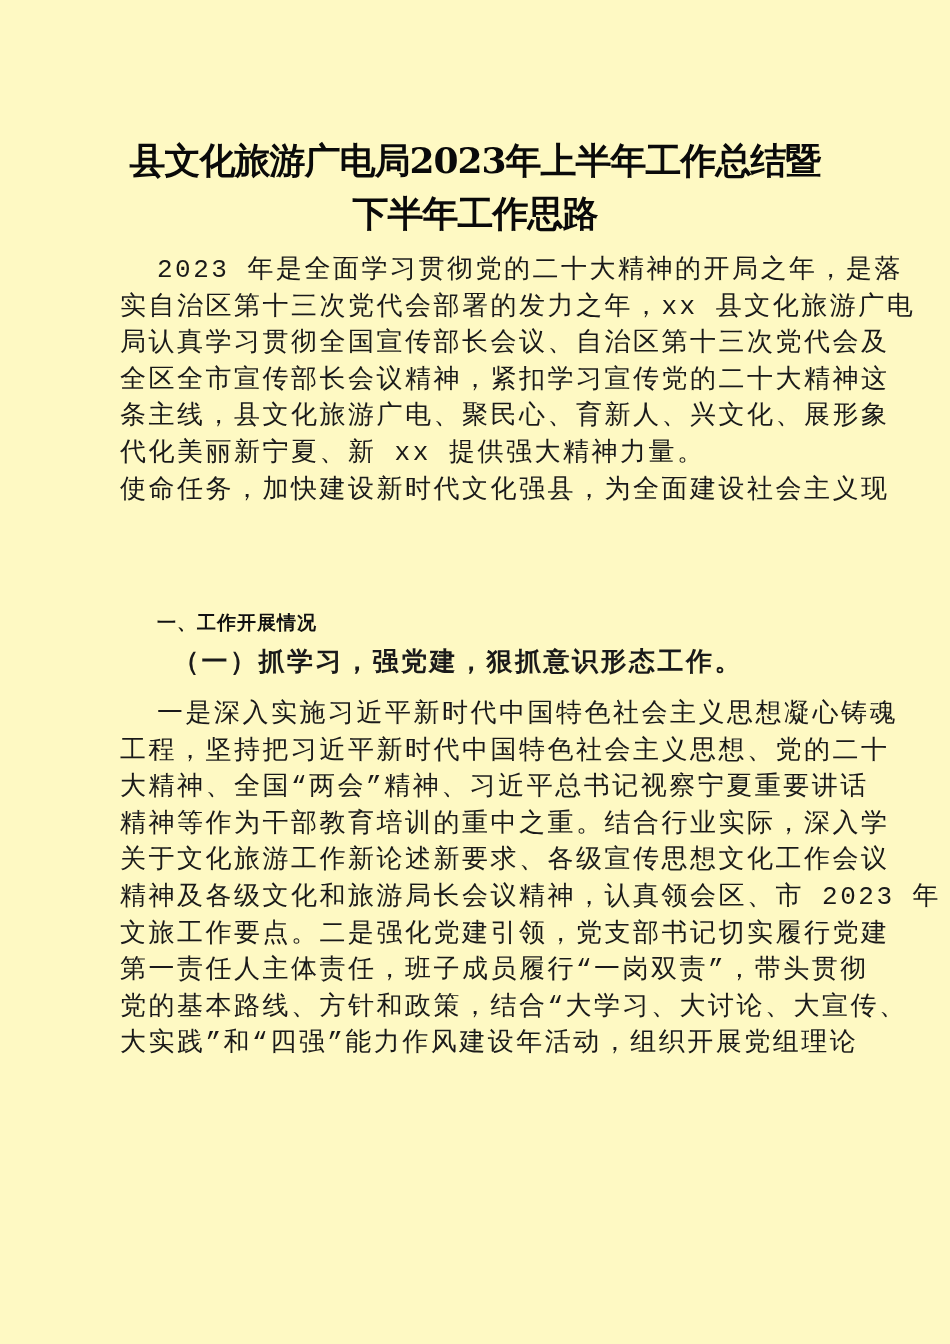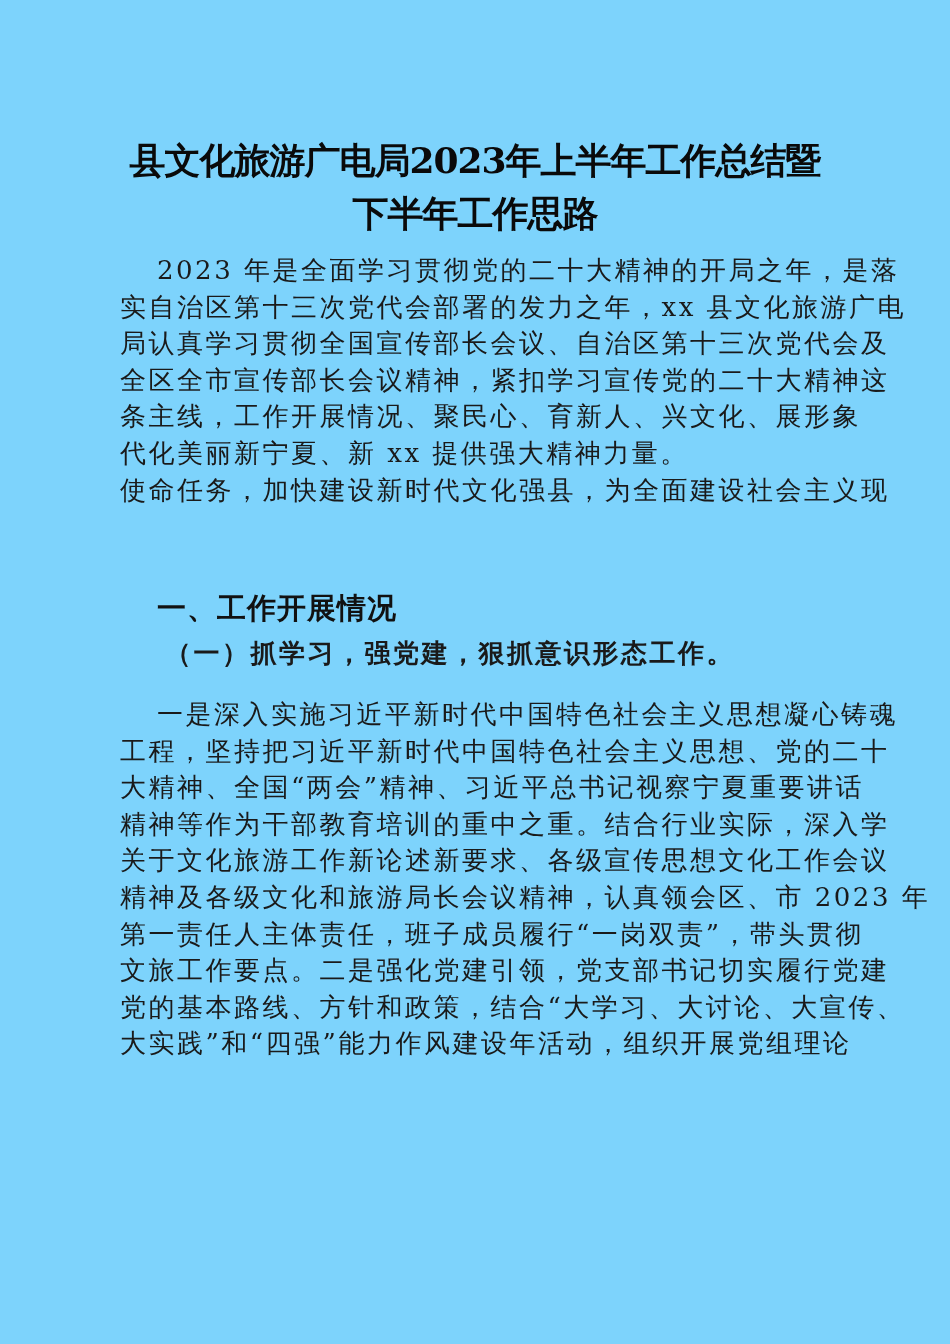"县文化旅游广电局2023年上半年工作总结暨" .page { background: #7dd3fc -> #fef9c3 }
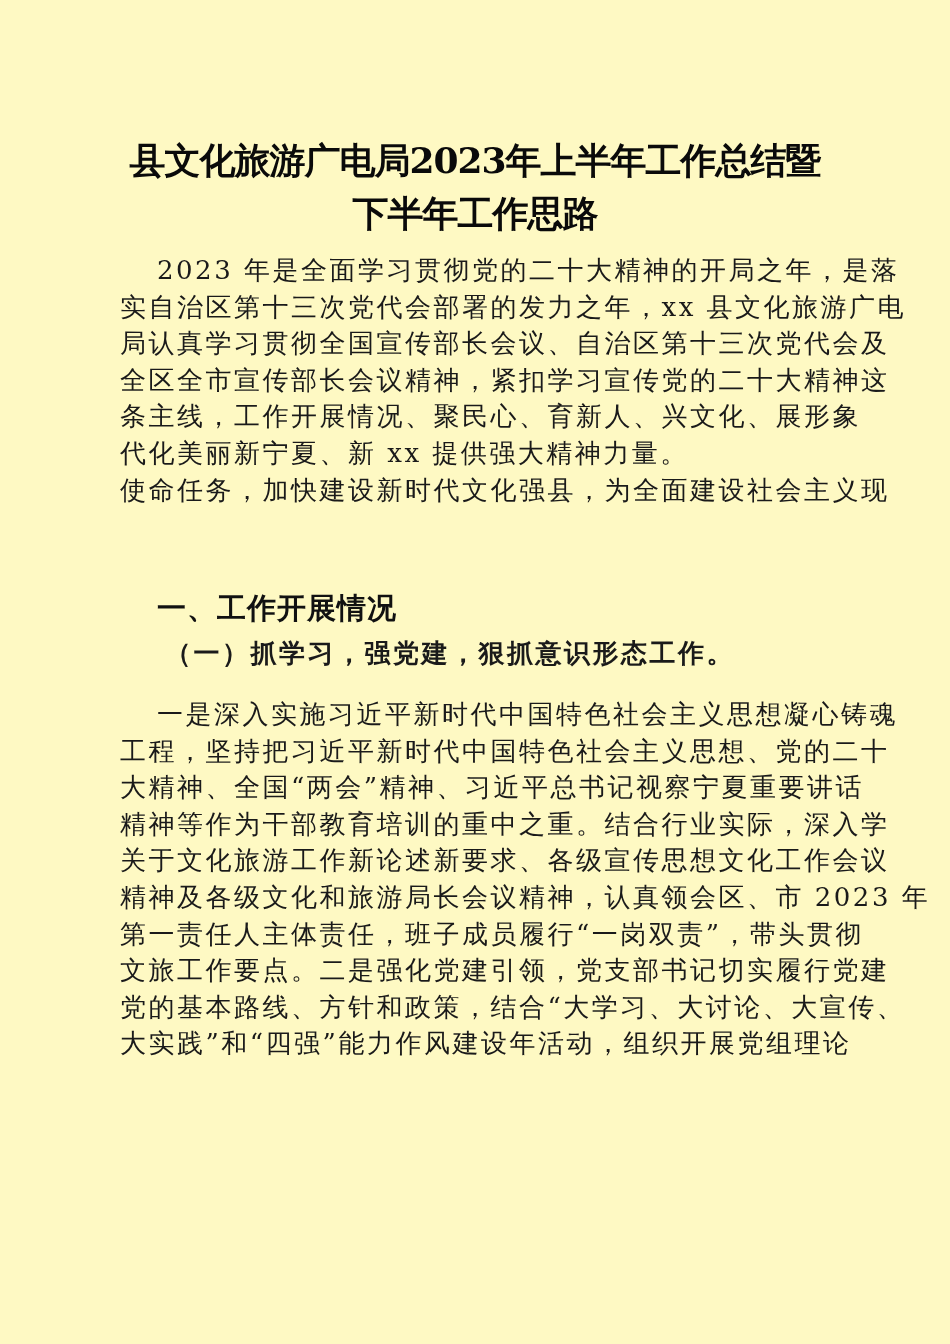"2023 年是全面学习贯彻党的二十大精神的开局之年，是落" .line { font-family: none -> Liberation Mono, monospace }
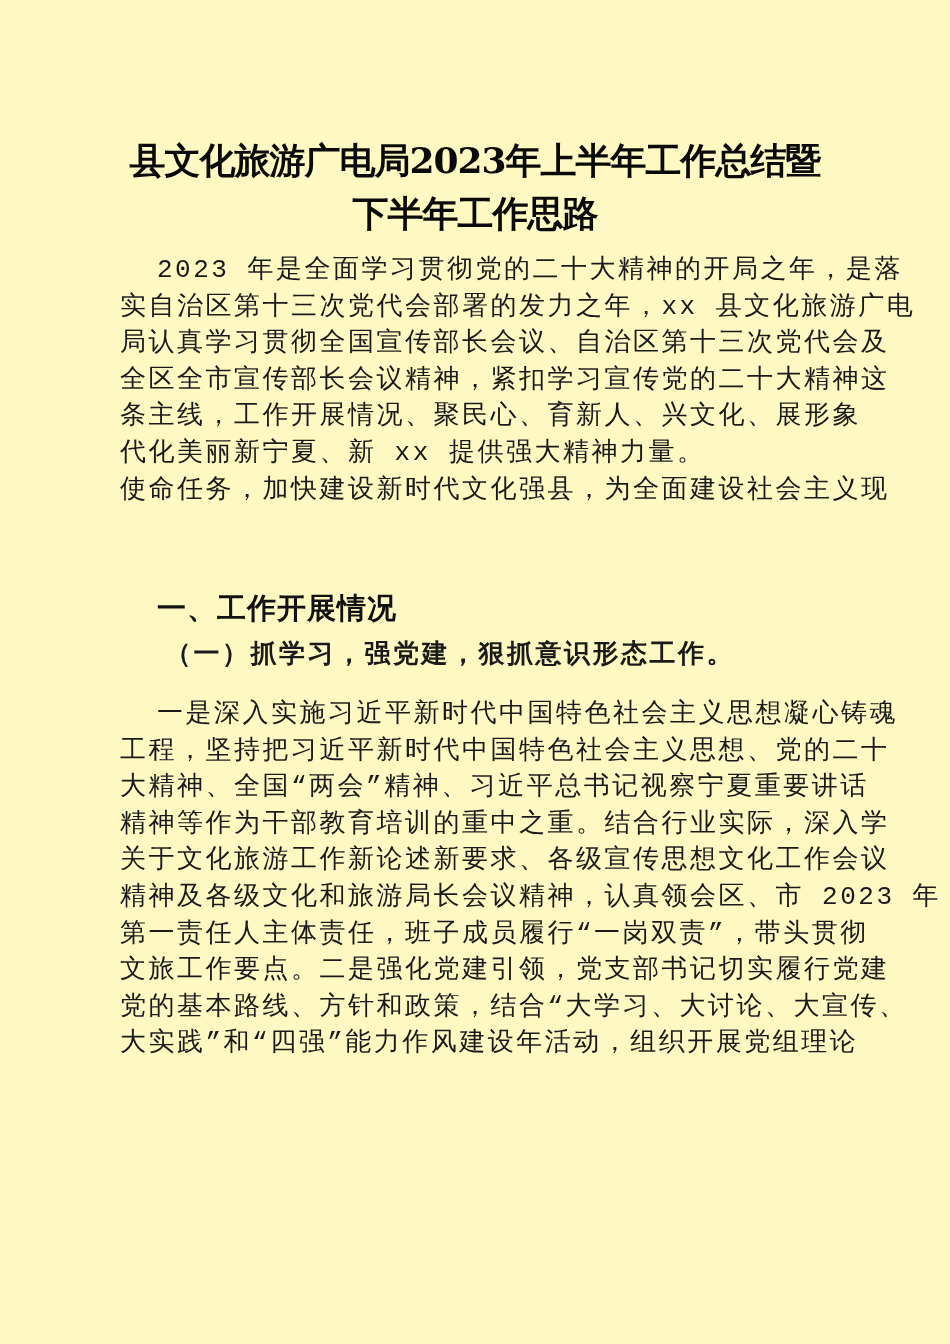"条主线，工作开展情况、聚民心、育新人、兴文化、展形象" span.line { text: 工作开展情况 -> 县文化旅游广电 }
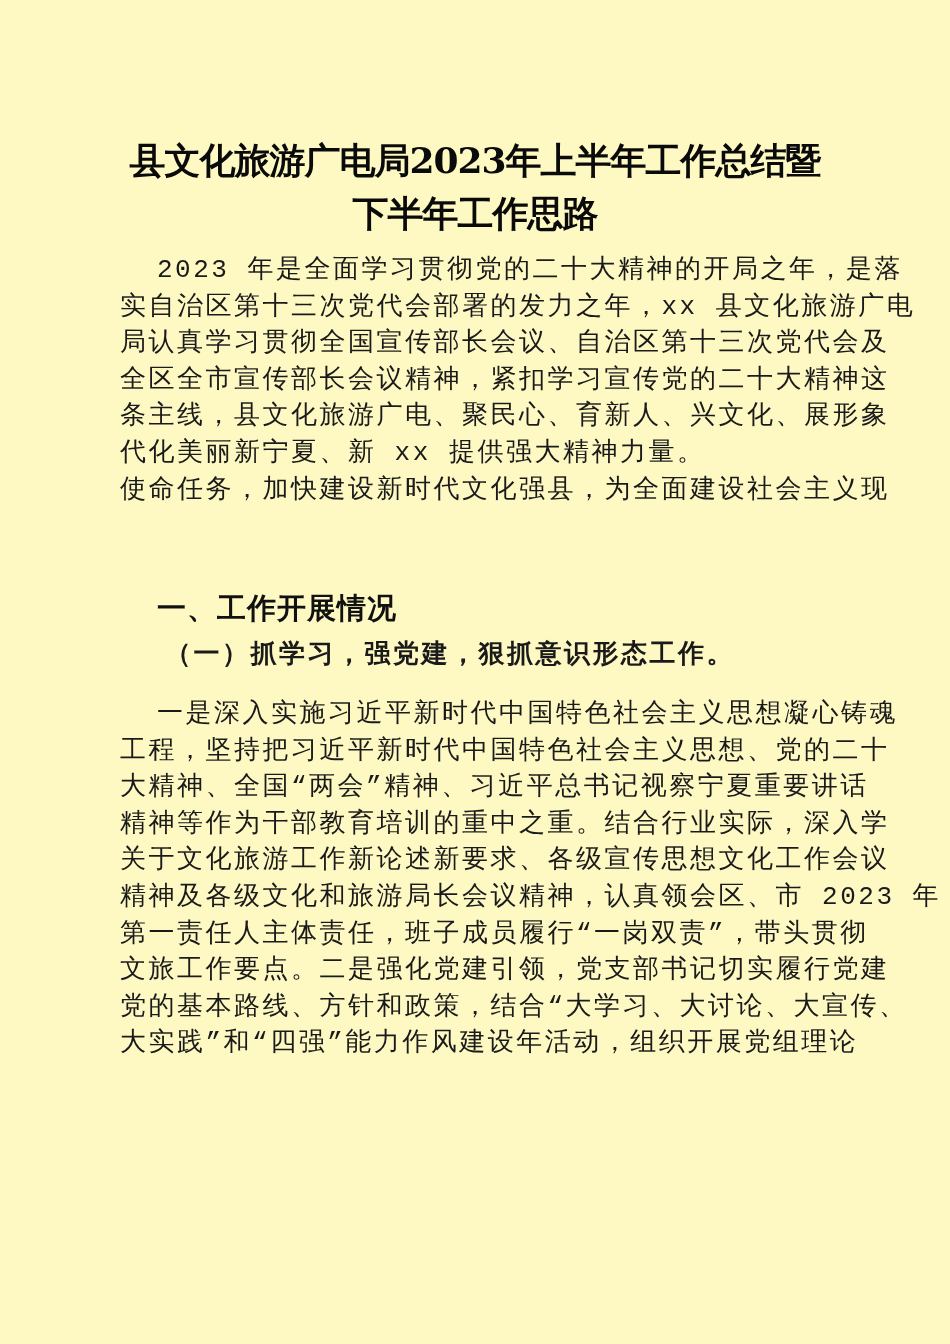"一、工作开展情况" .heading1 { font-size: 29px -> 19px; top: 590px -> 604px }
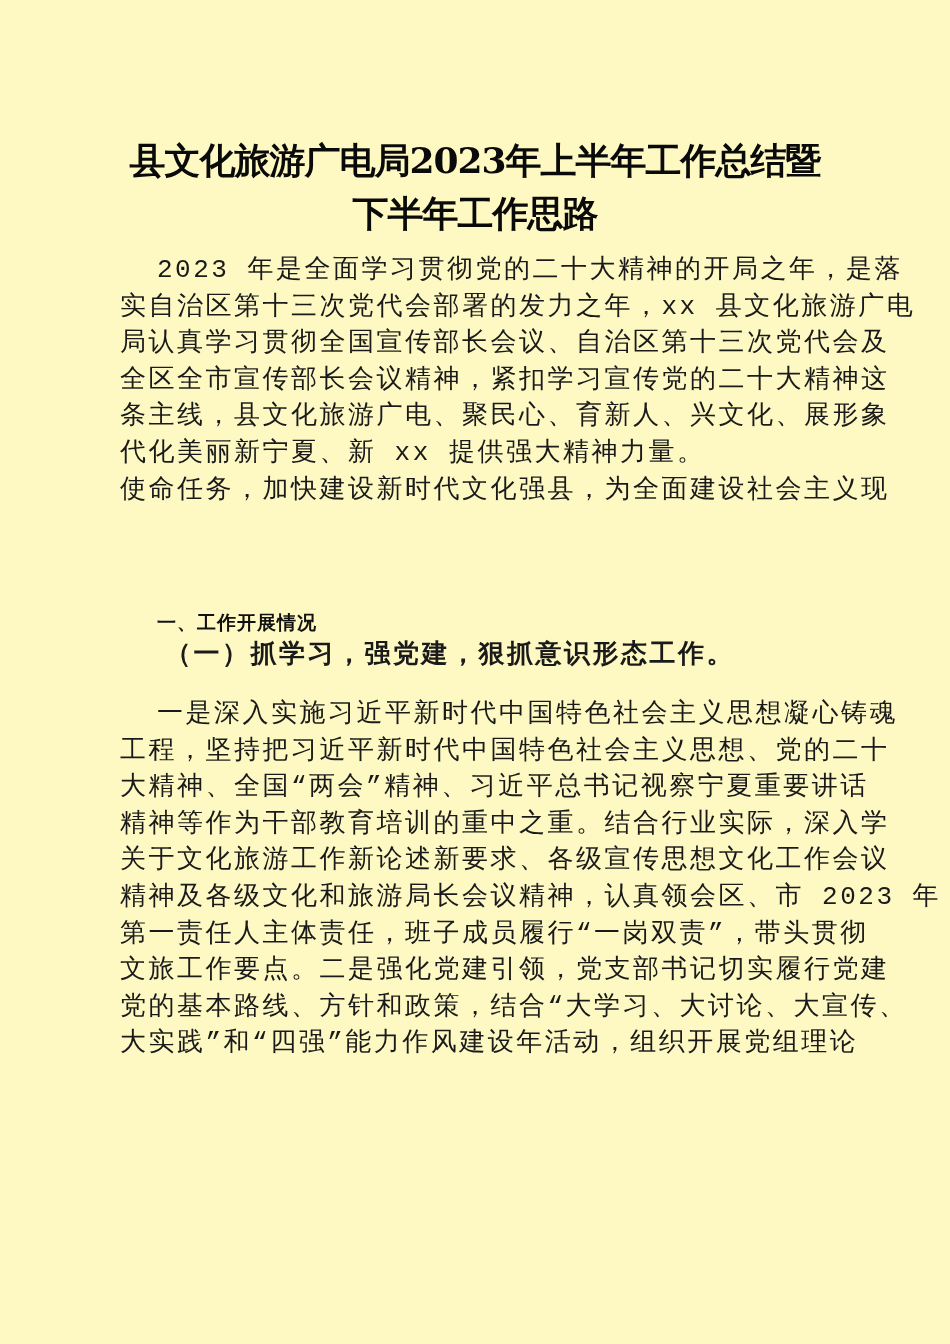"（一）抓学习，强党建，狠抓意识形态工作。" .heading2 { margin: 8px -> 16px }
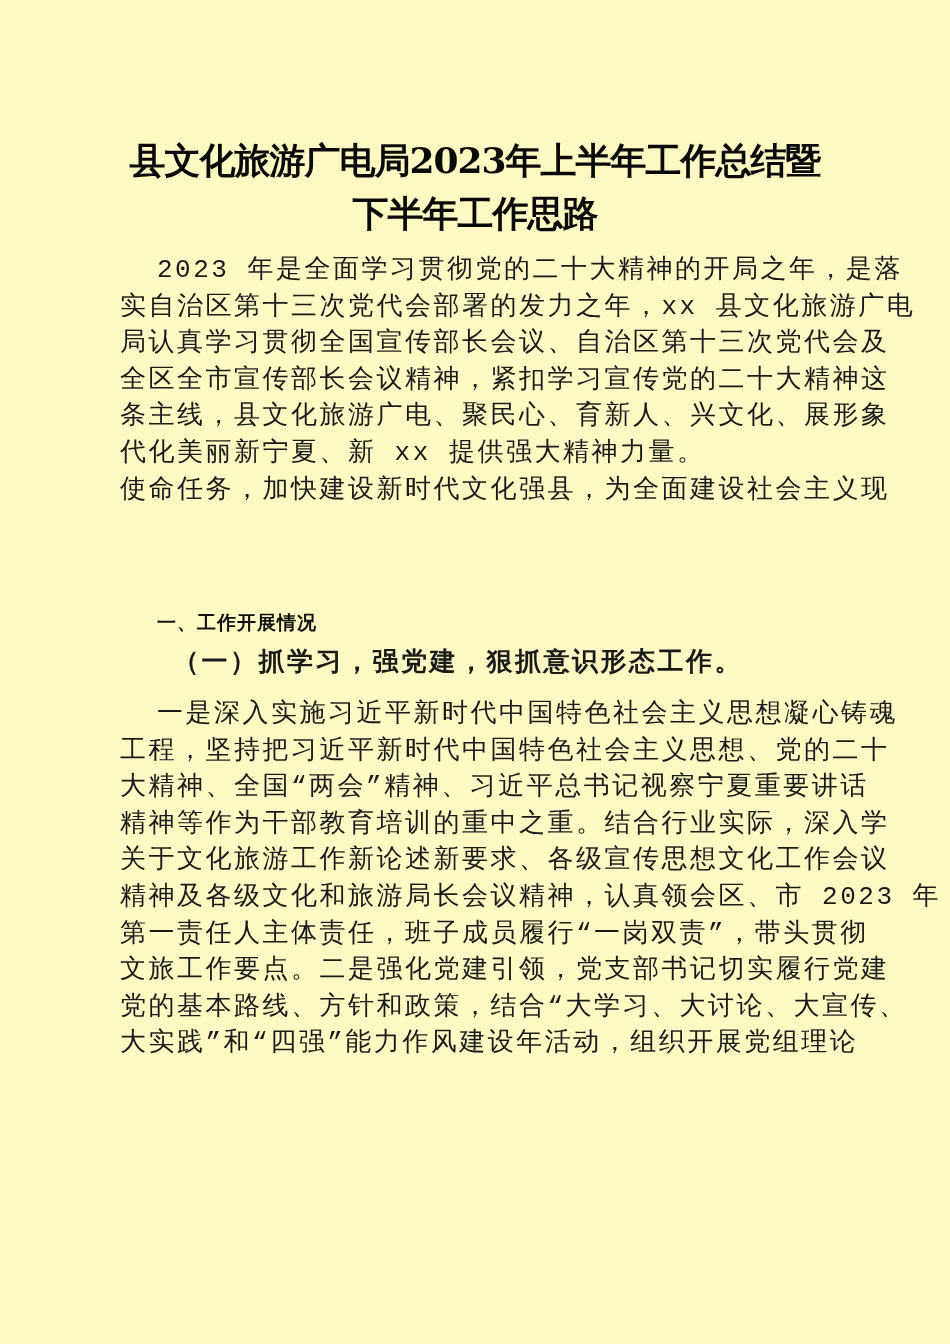"第一责任人主体责任，班子成员履行“一岗双责”，带头贯彻" span.line { order: before "文旅工作要点。二是强化党建引领，党支部书记切实履行党建" -> after "文旅工作要点。二是强化党建引领，党支部书记切实履行党建" }
